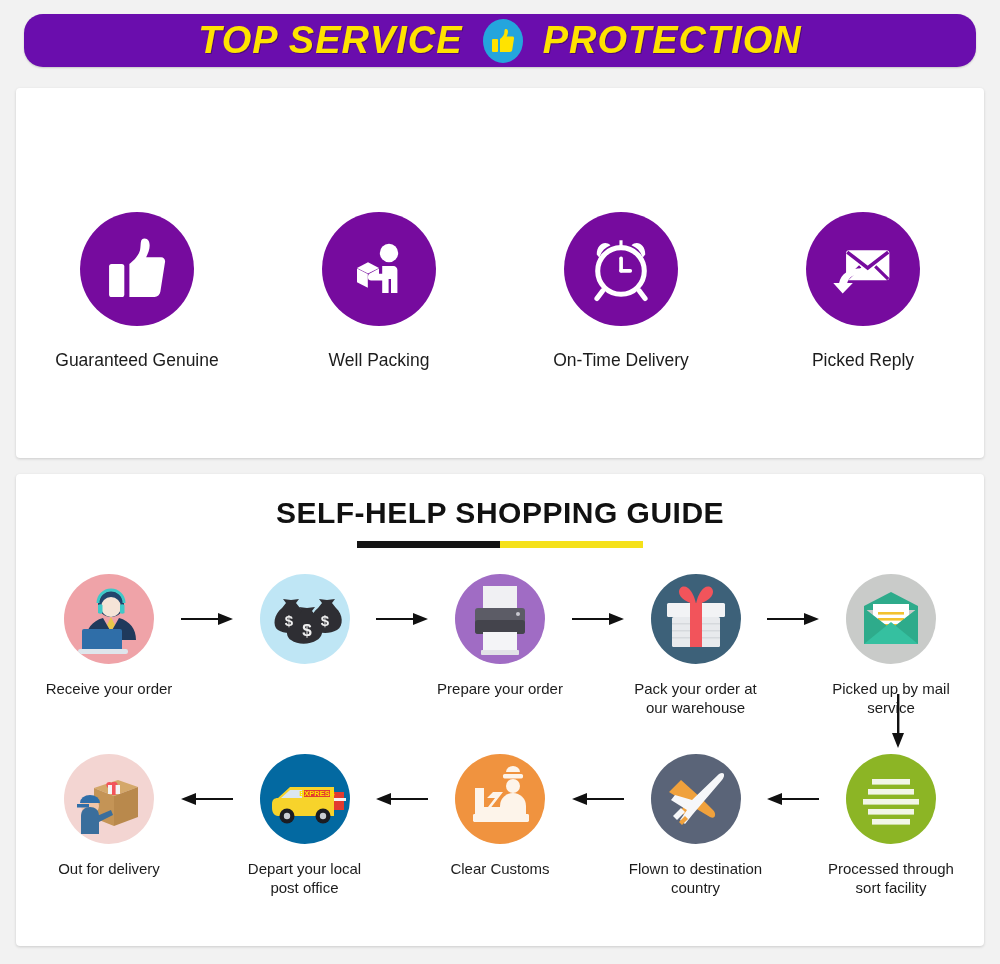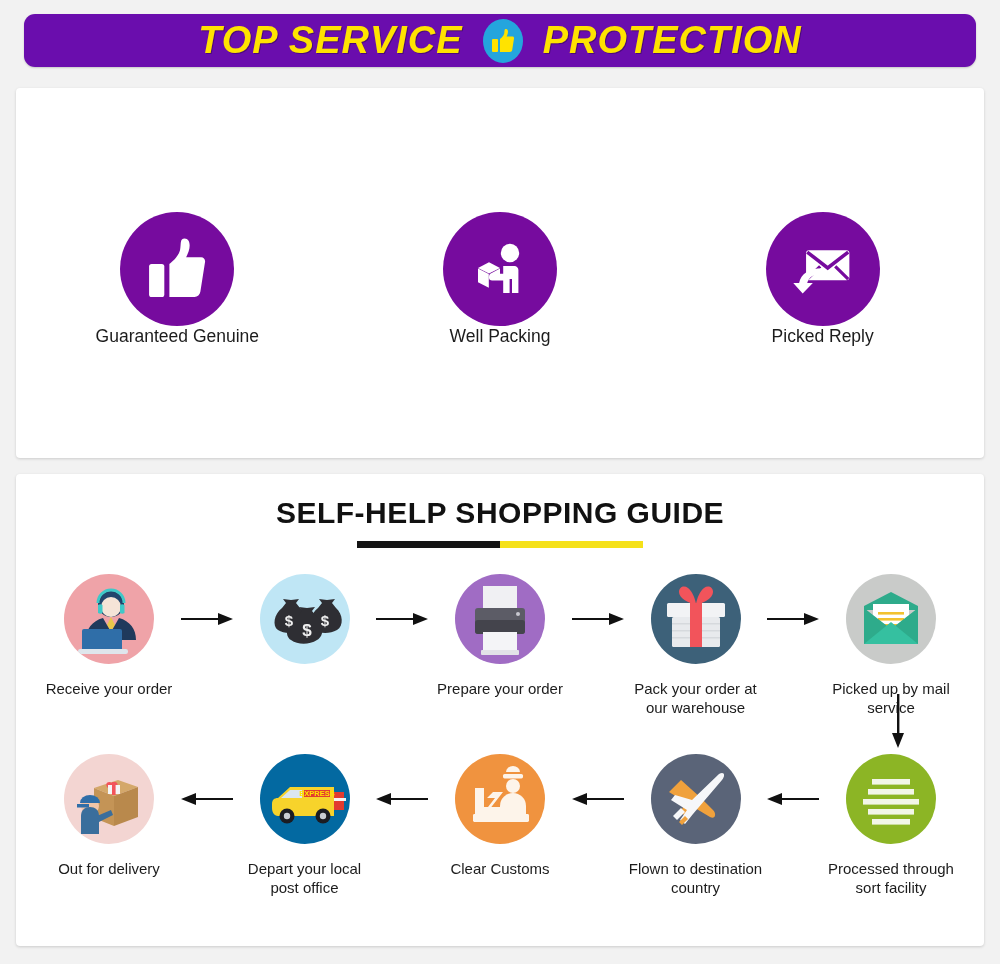"TOP SERVICE" .banner { border-radius: 11px -> 19px }
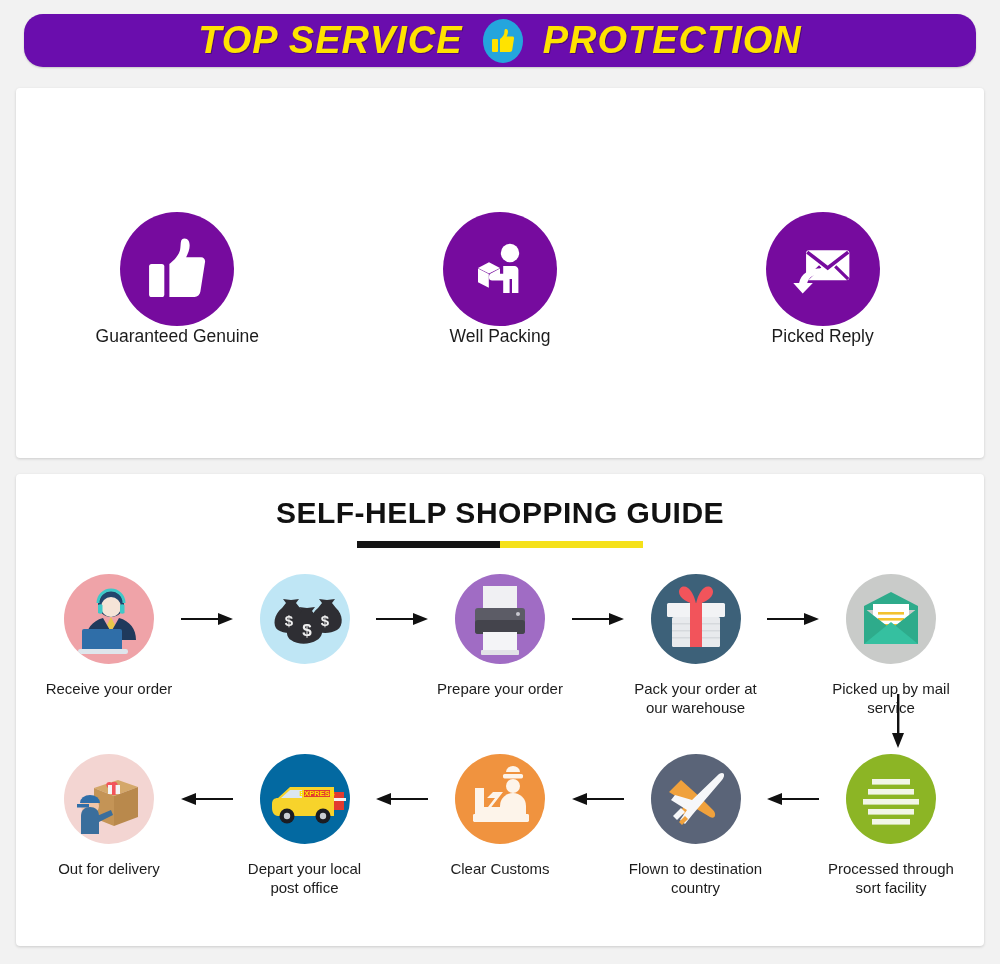"Guaranteed Genuine" .bp-label { margin-top: none -> 24px }
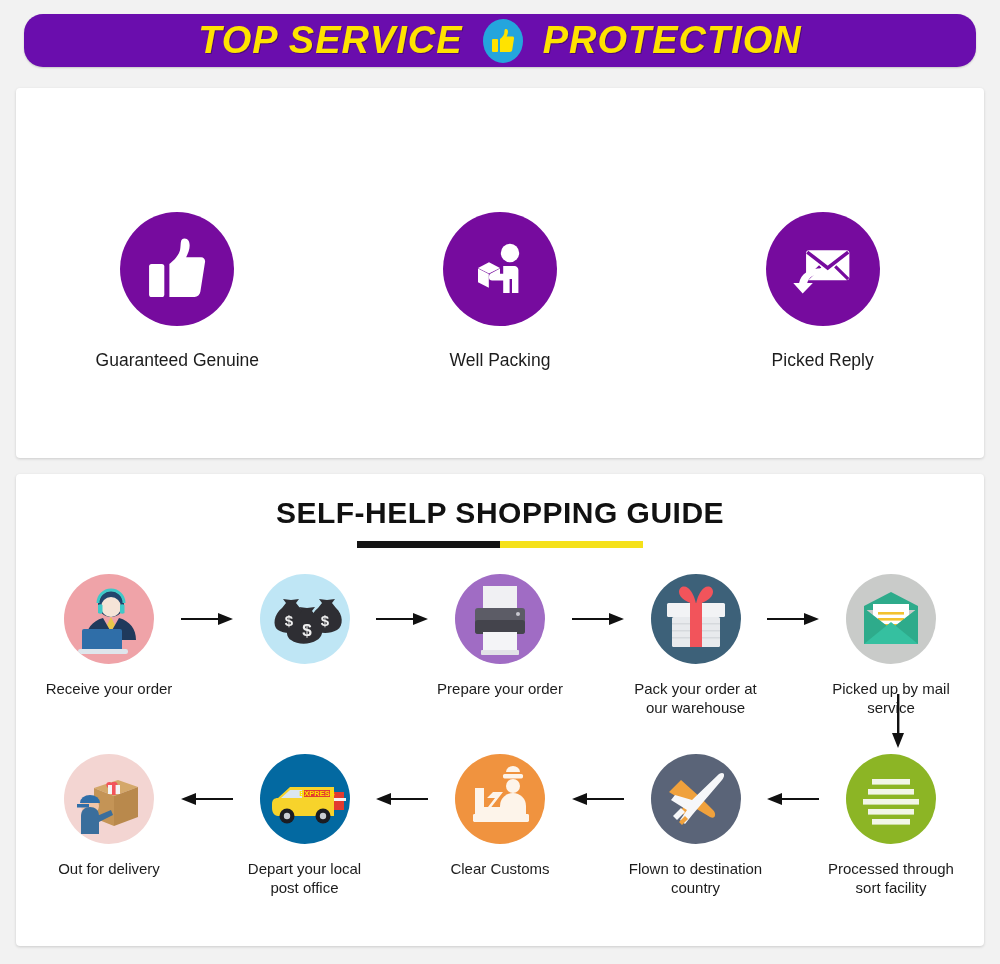"On-Time Delivery" div.bp-cell { html: none -> <div> <div> <svg> <path></path> <path></path> <rect></rect> <circle></circle> <rect></rect> <rect></rect> <path></path> <path></path> </svg> </div> <div>On-Time Delivery</div> </div> }
